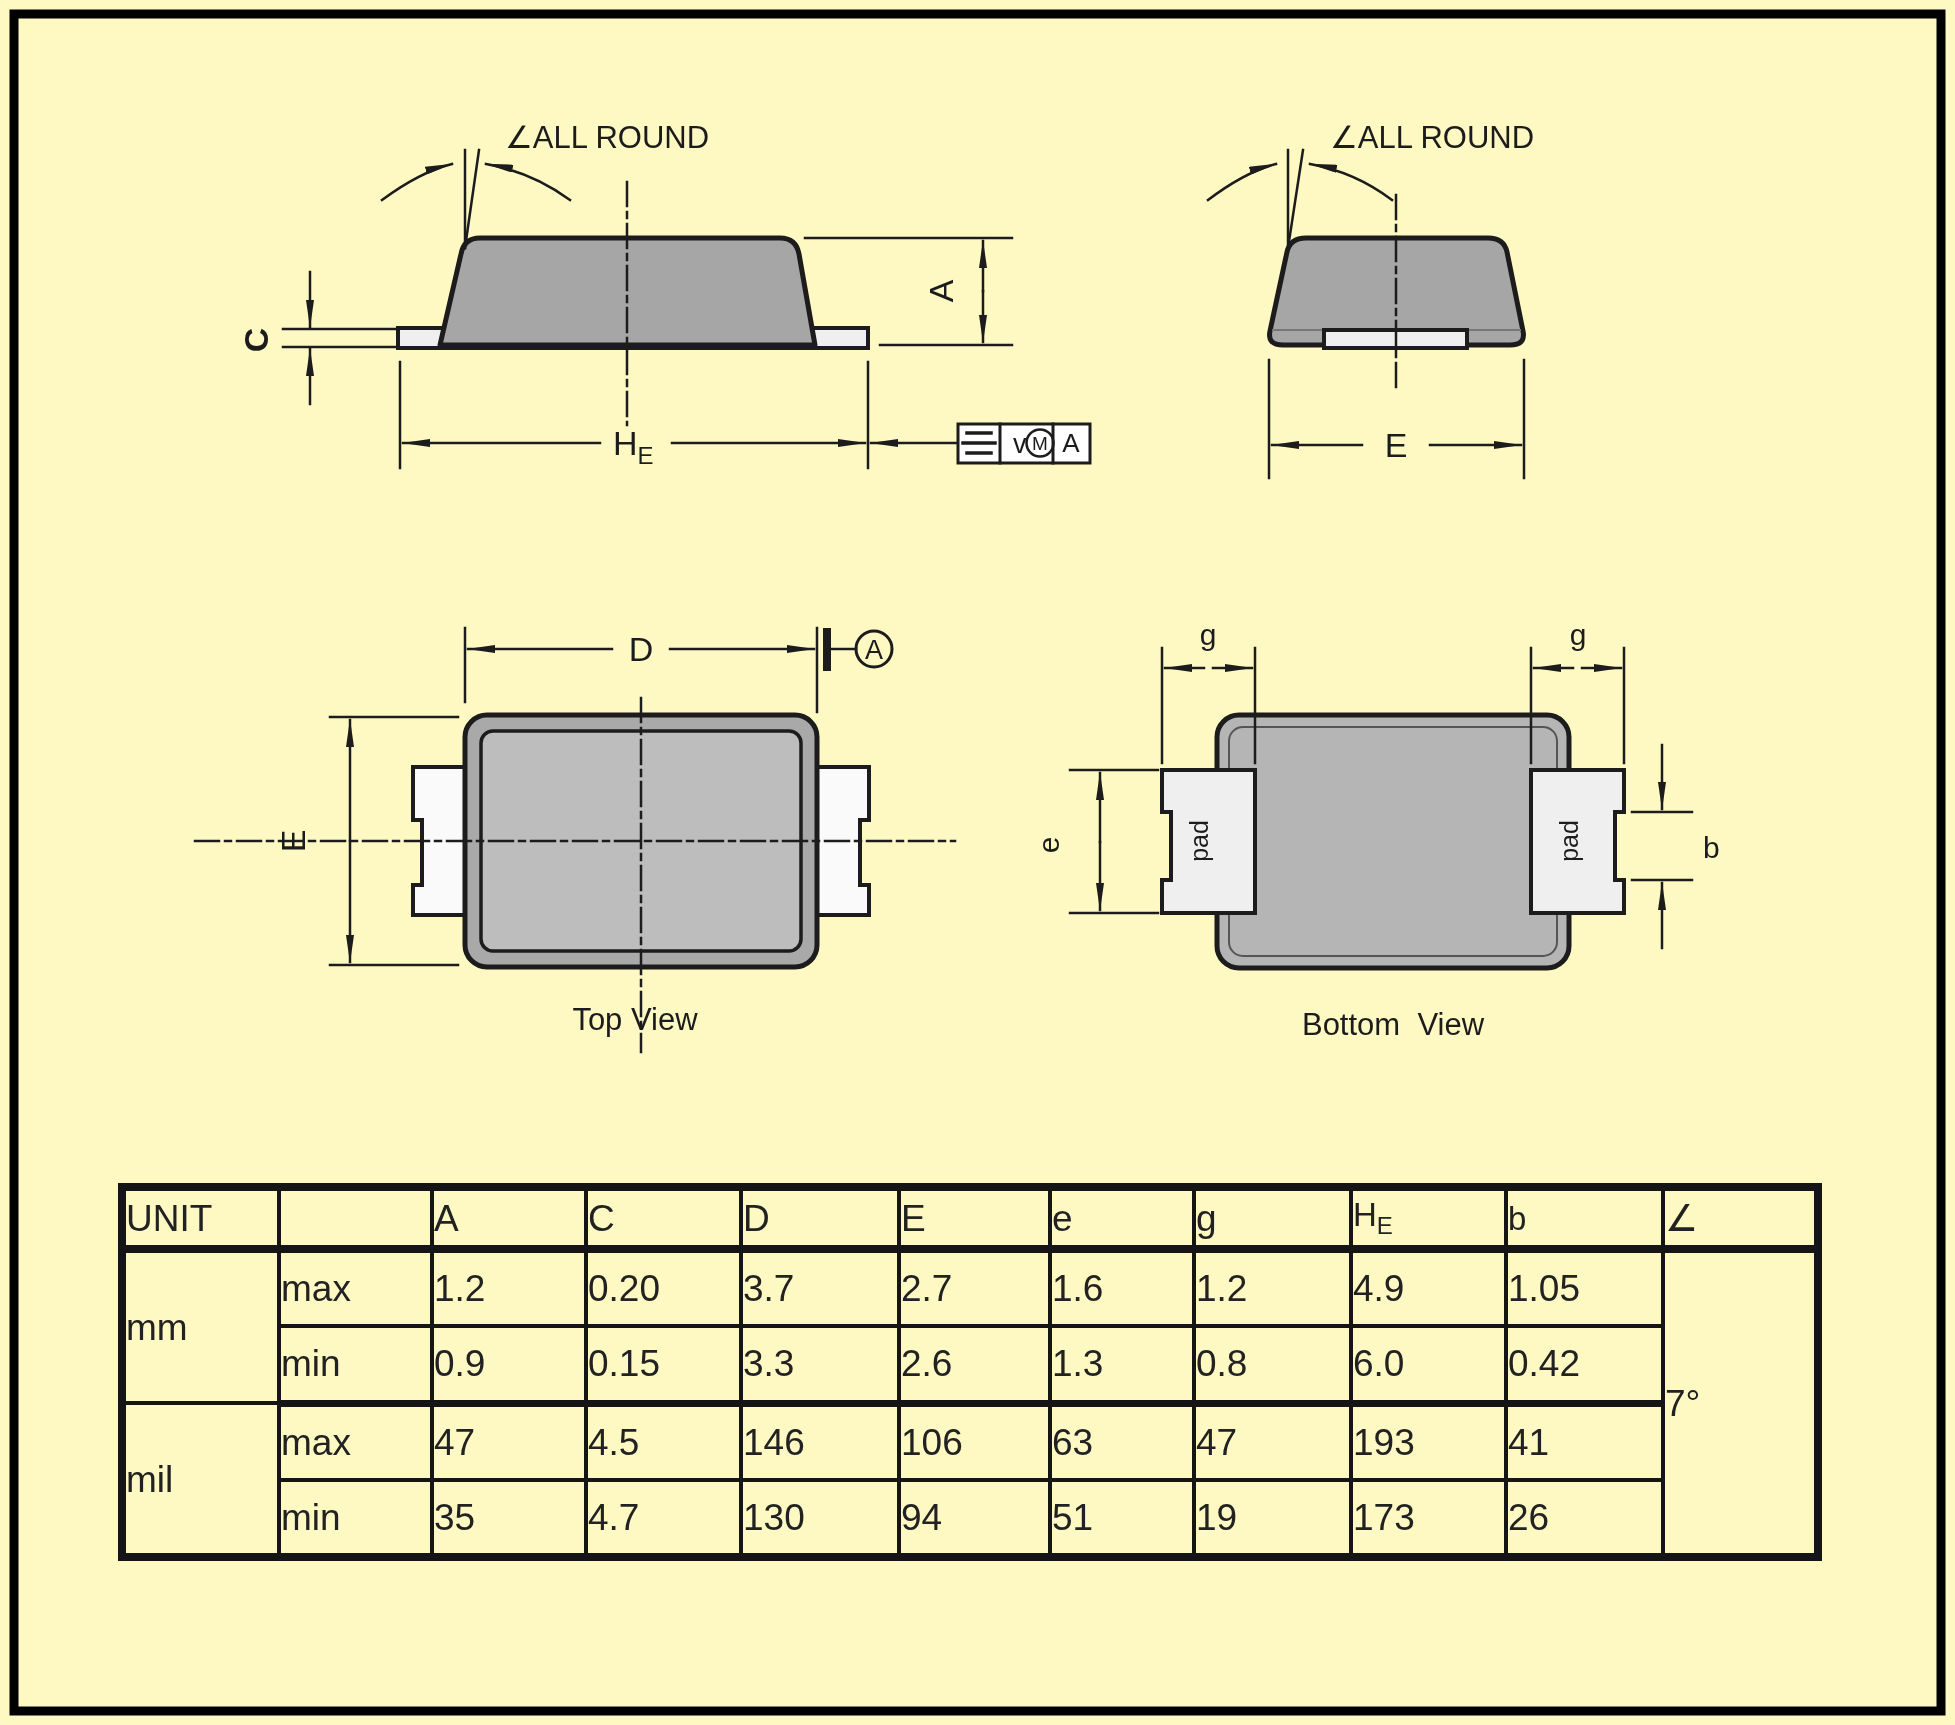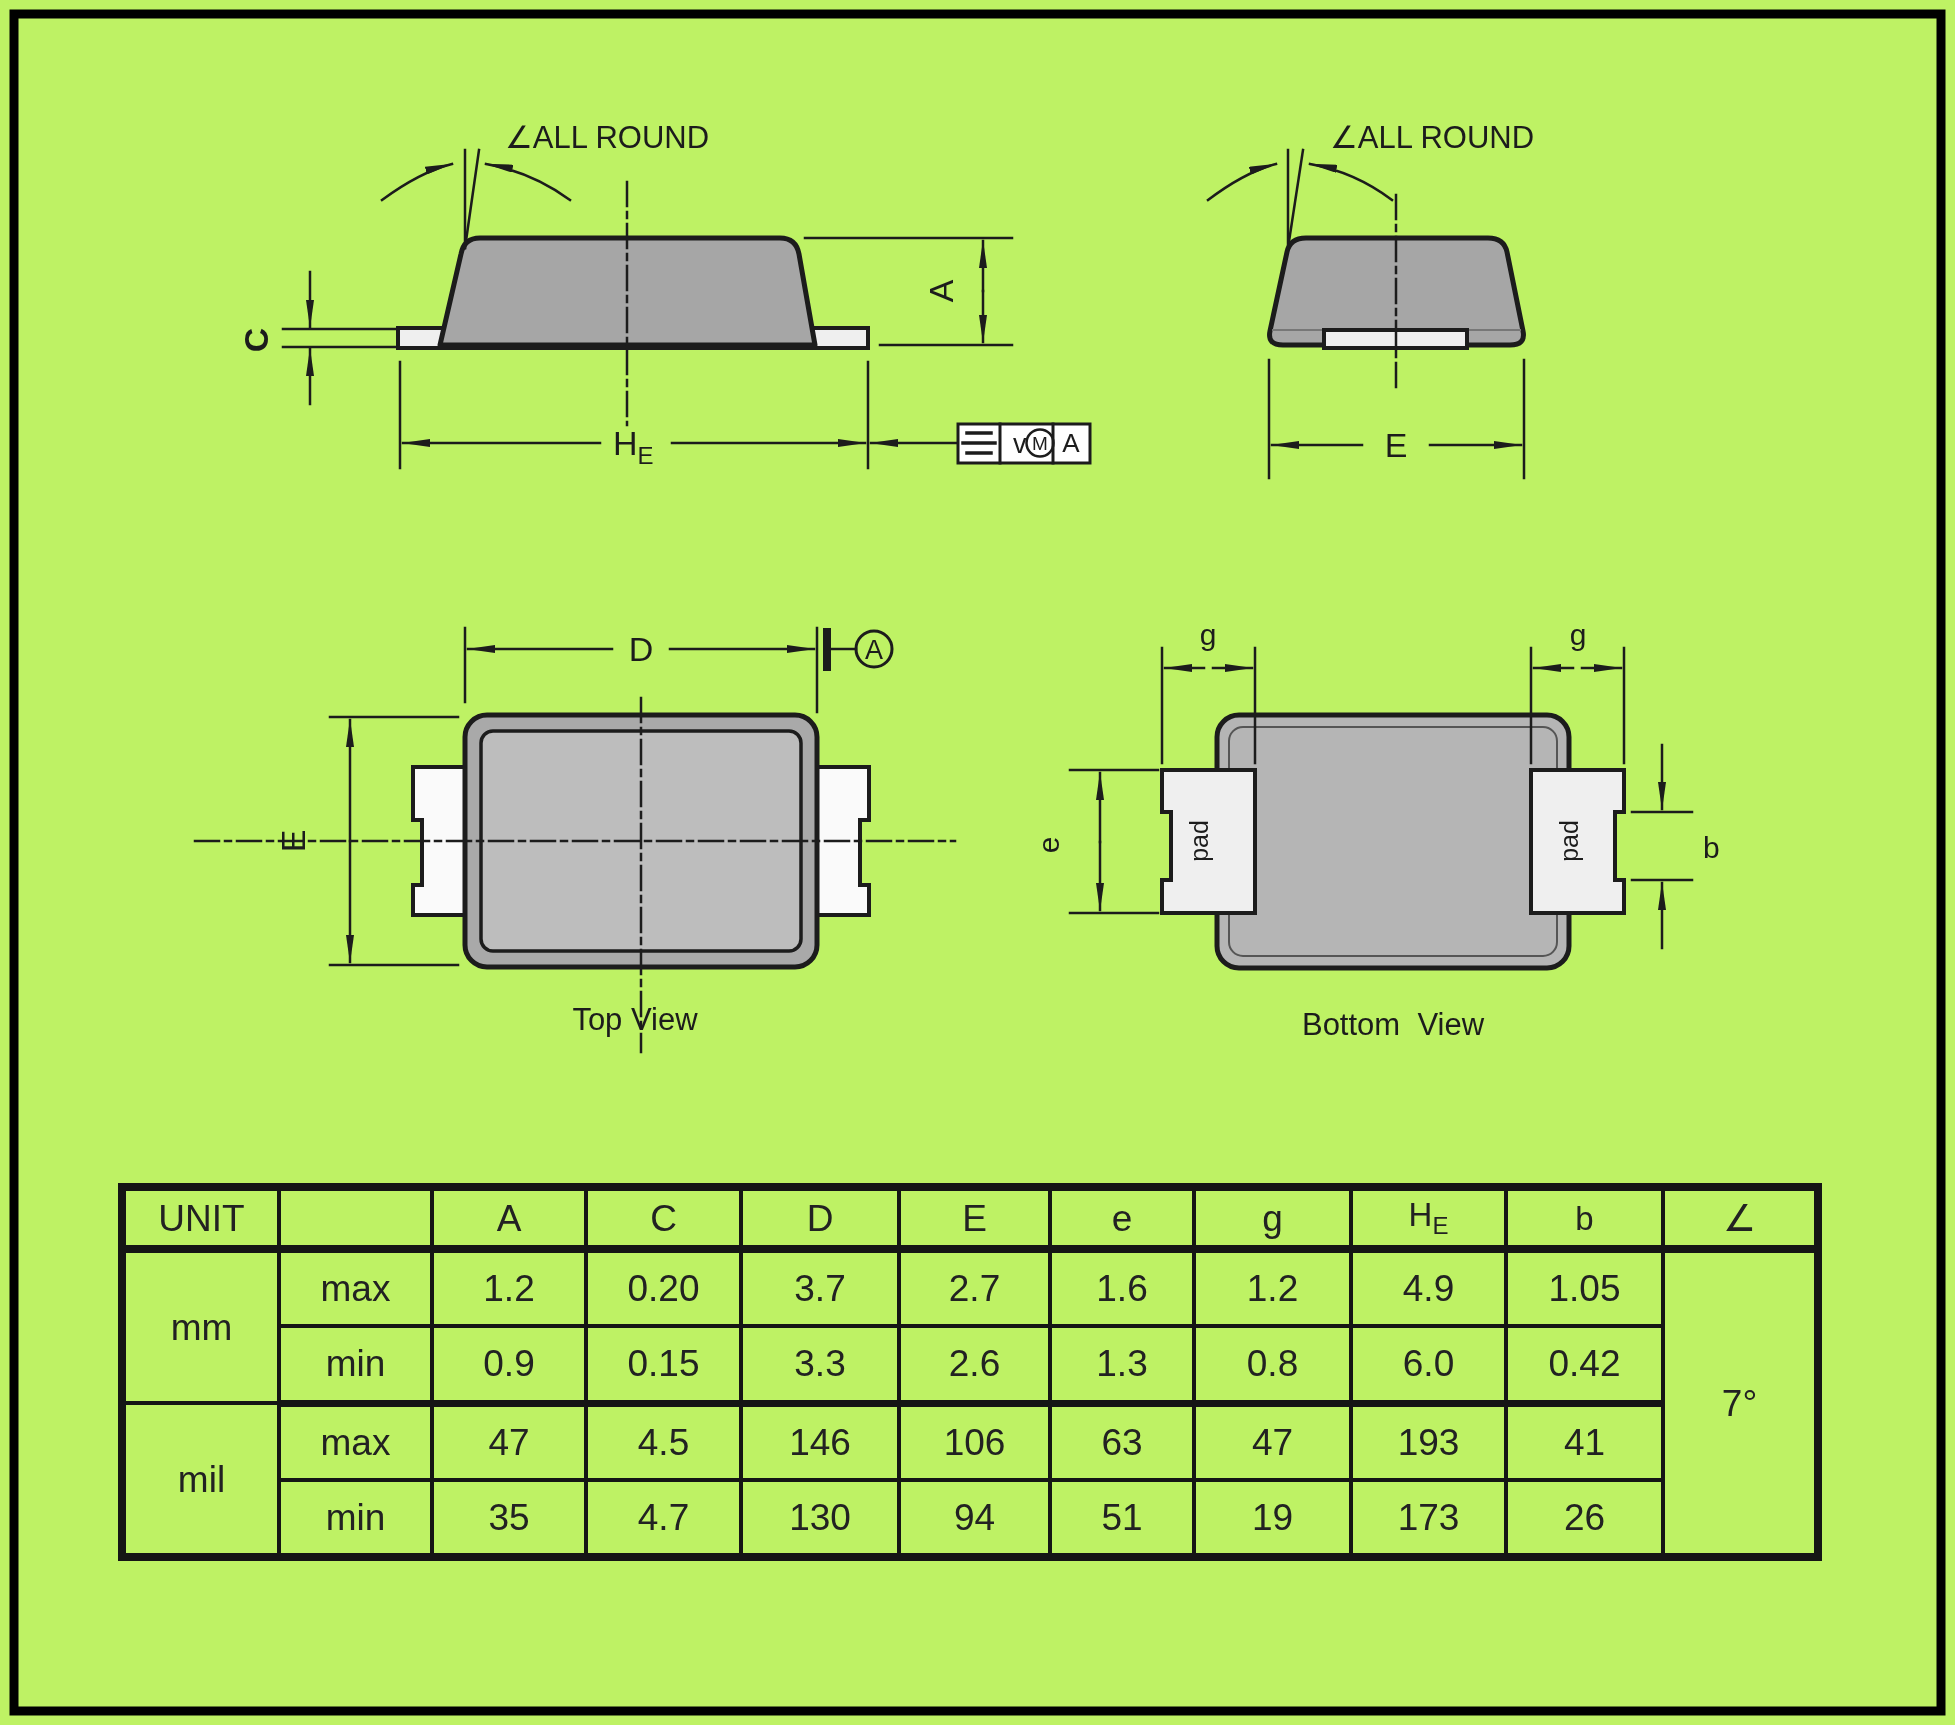"∠ALL ROUND" .page { background: #bef264 -> #fef9c3 }
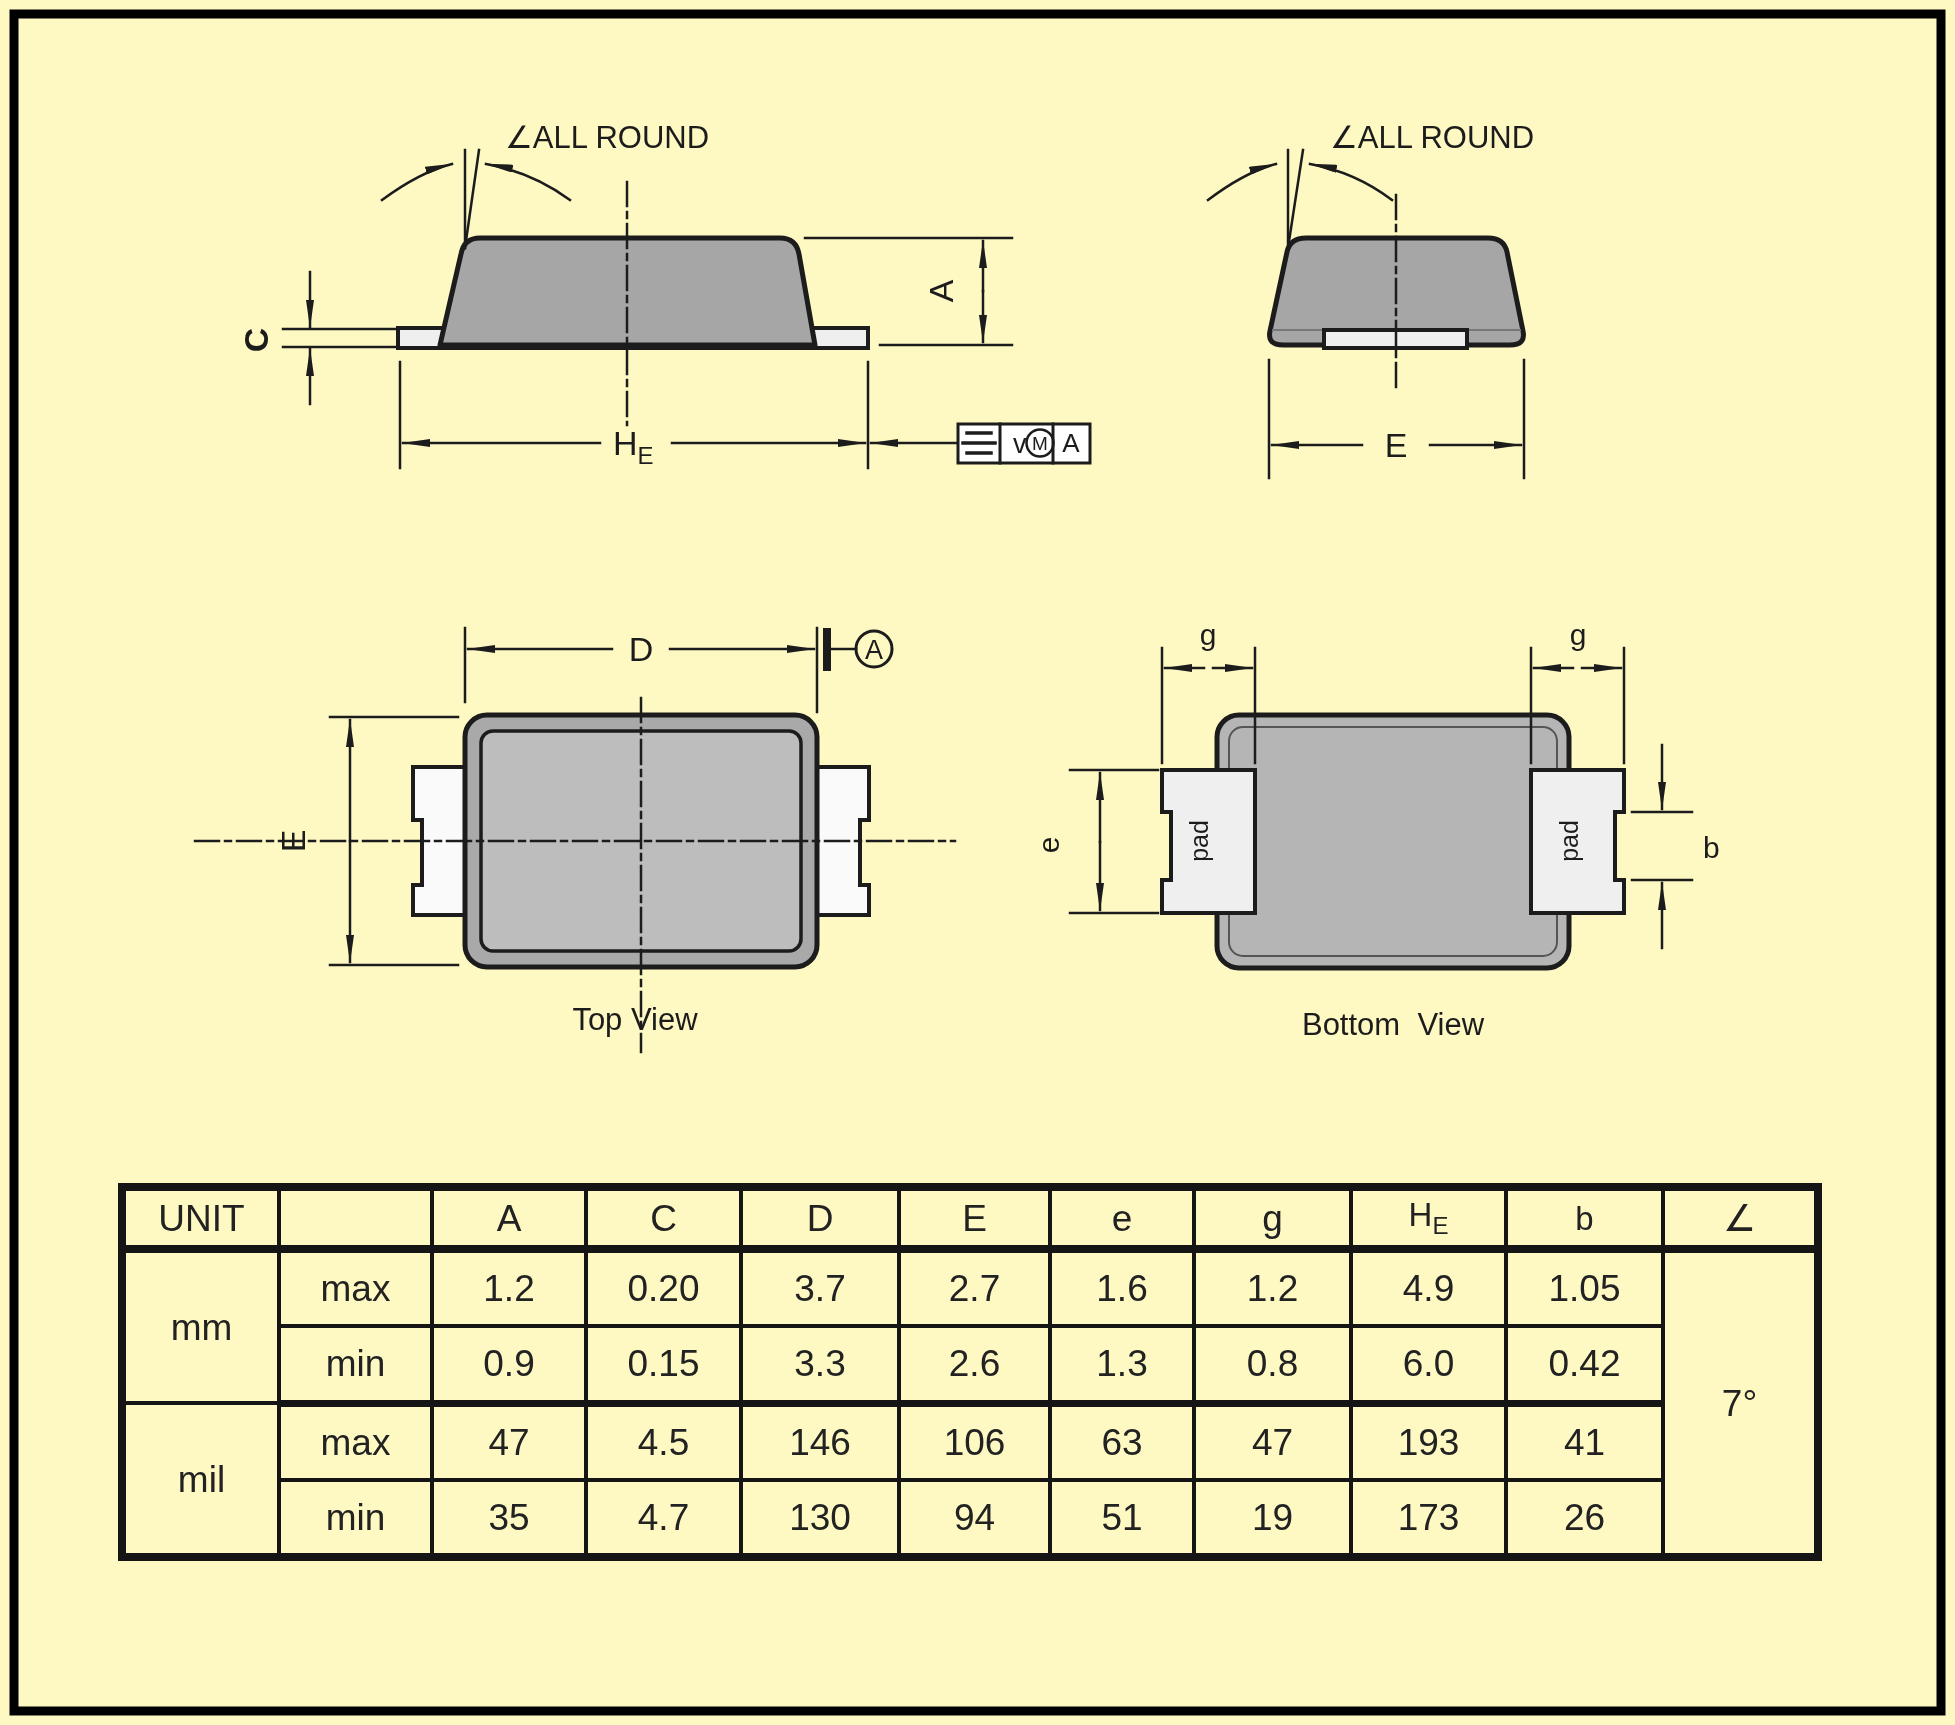"UNIT" .dim-table td { text-align: center -> left }
